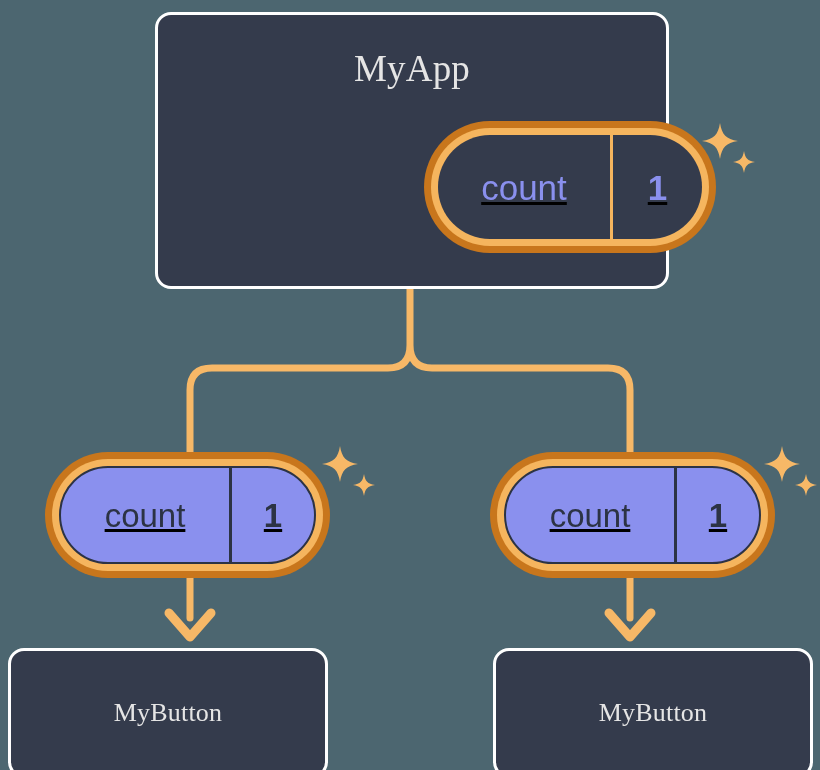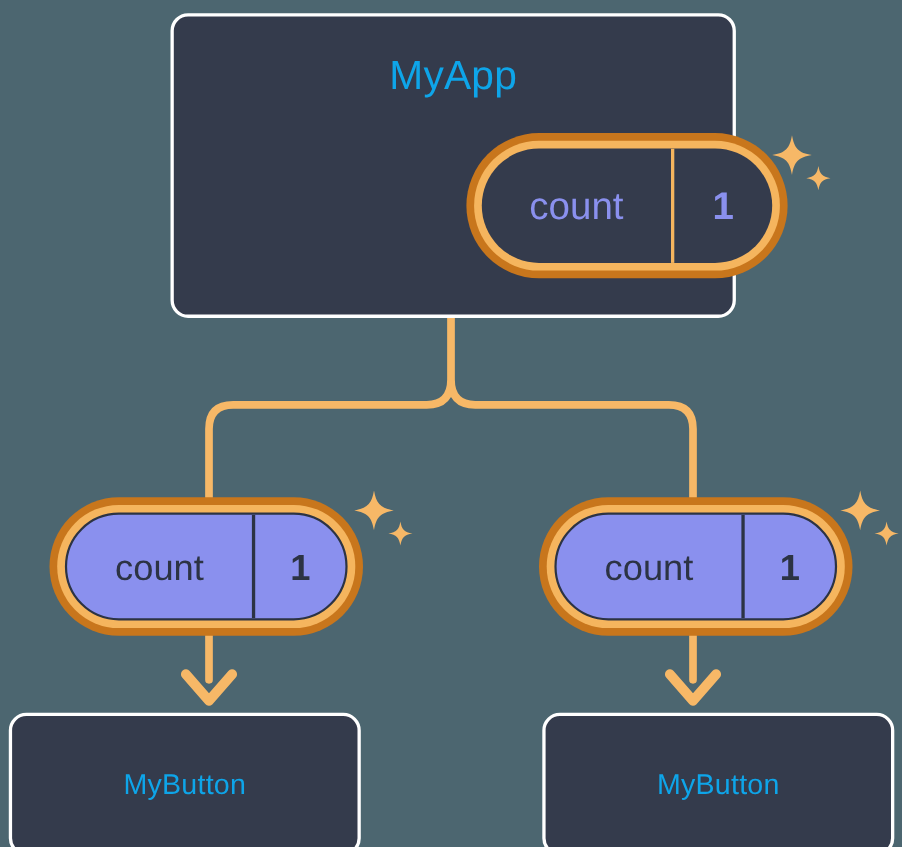"MyApp" .comp-title { color: #0ea5e9 -> #e5e5e5; font-family: none -> Liberation Serif, serif }
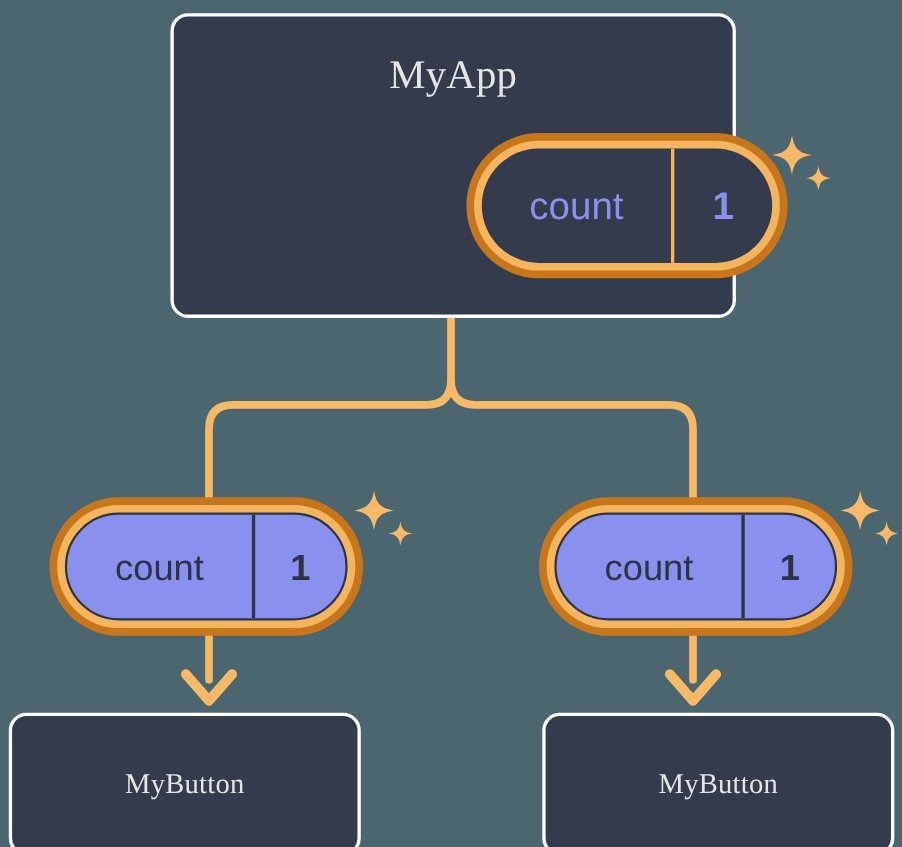"count" .pill { text-decoration: none -> underline }
